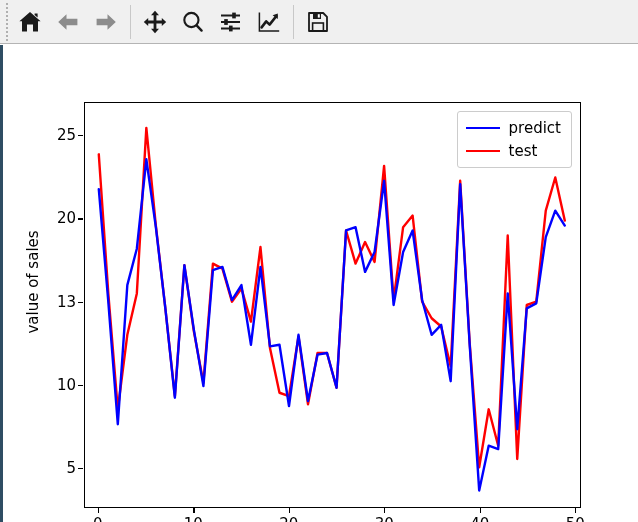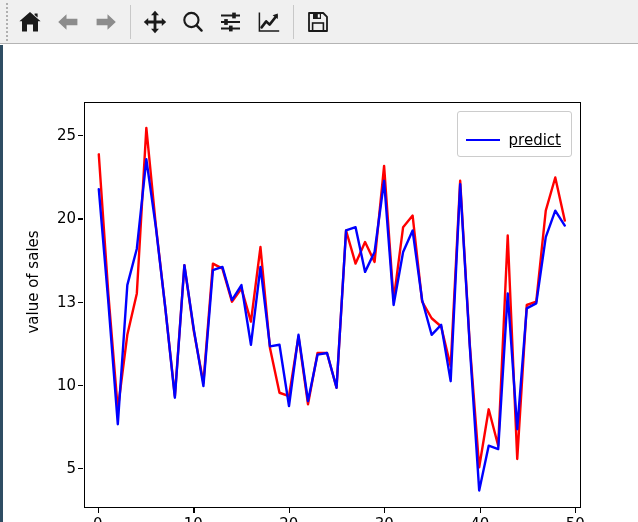"predict" .legend { padding: 18px 10px 6px 8px -> 6px 10px 6px 8px; text-decoration: underline -> none }
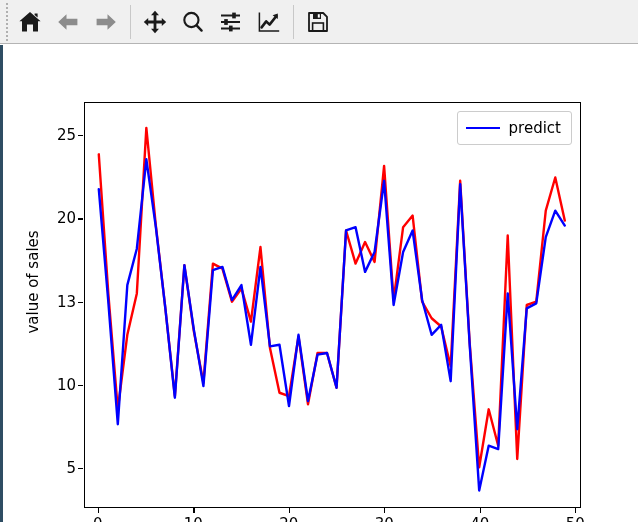"test" div.legend-row { html: none -> <div> <span></span> <span>test</span> </div> }
